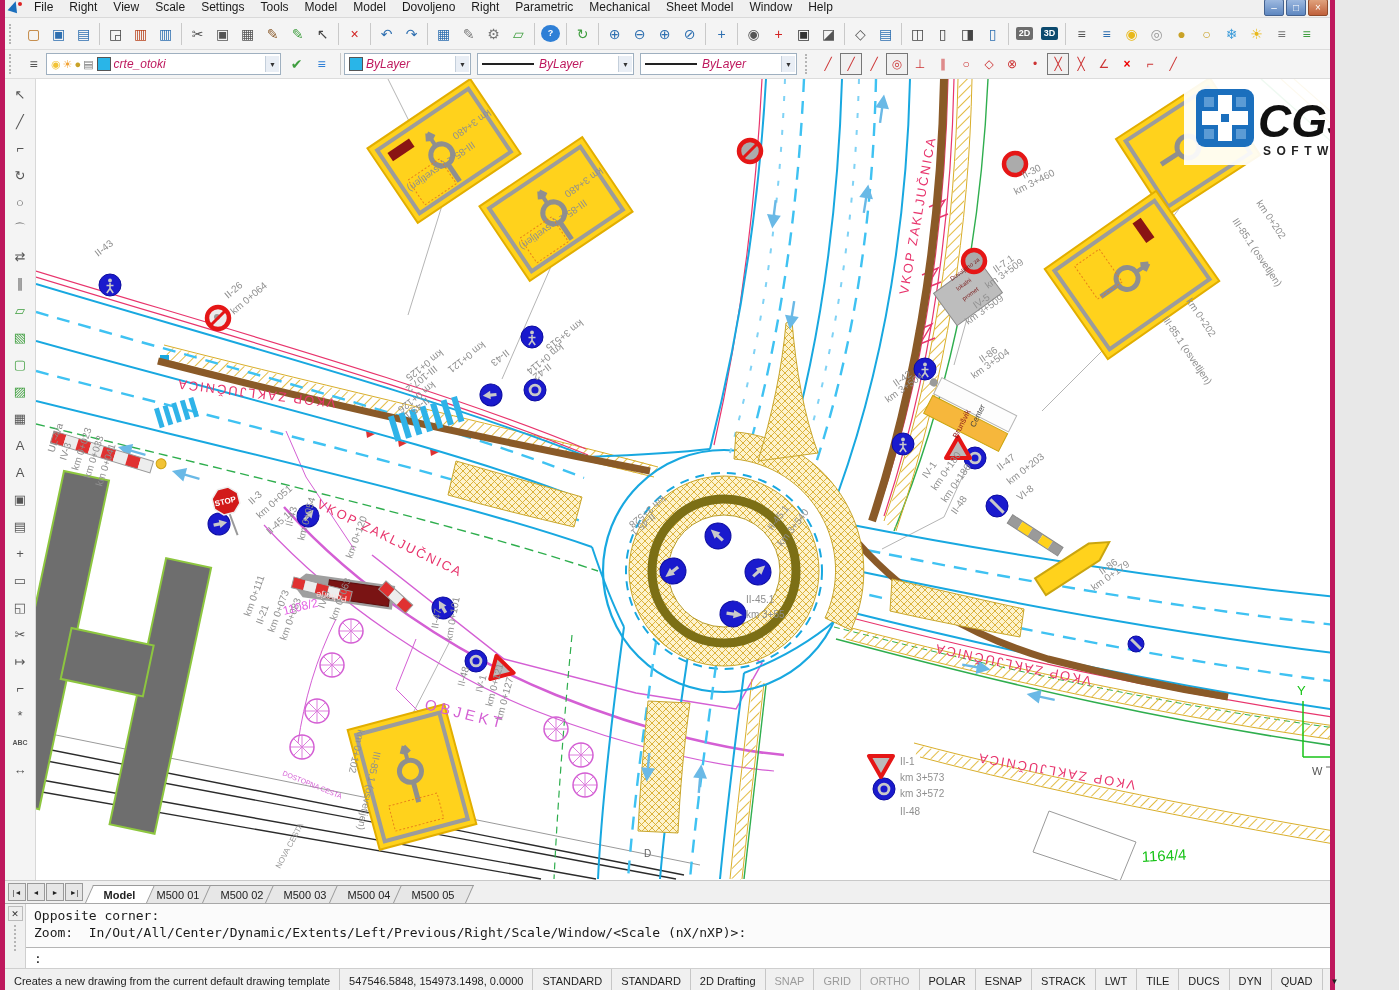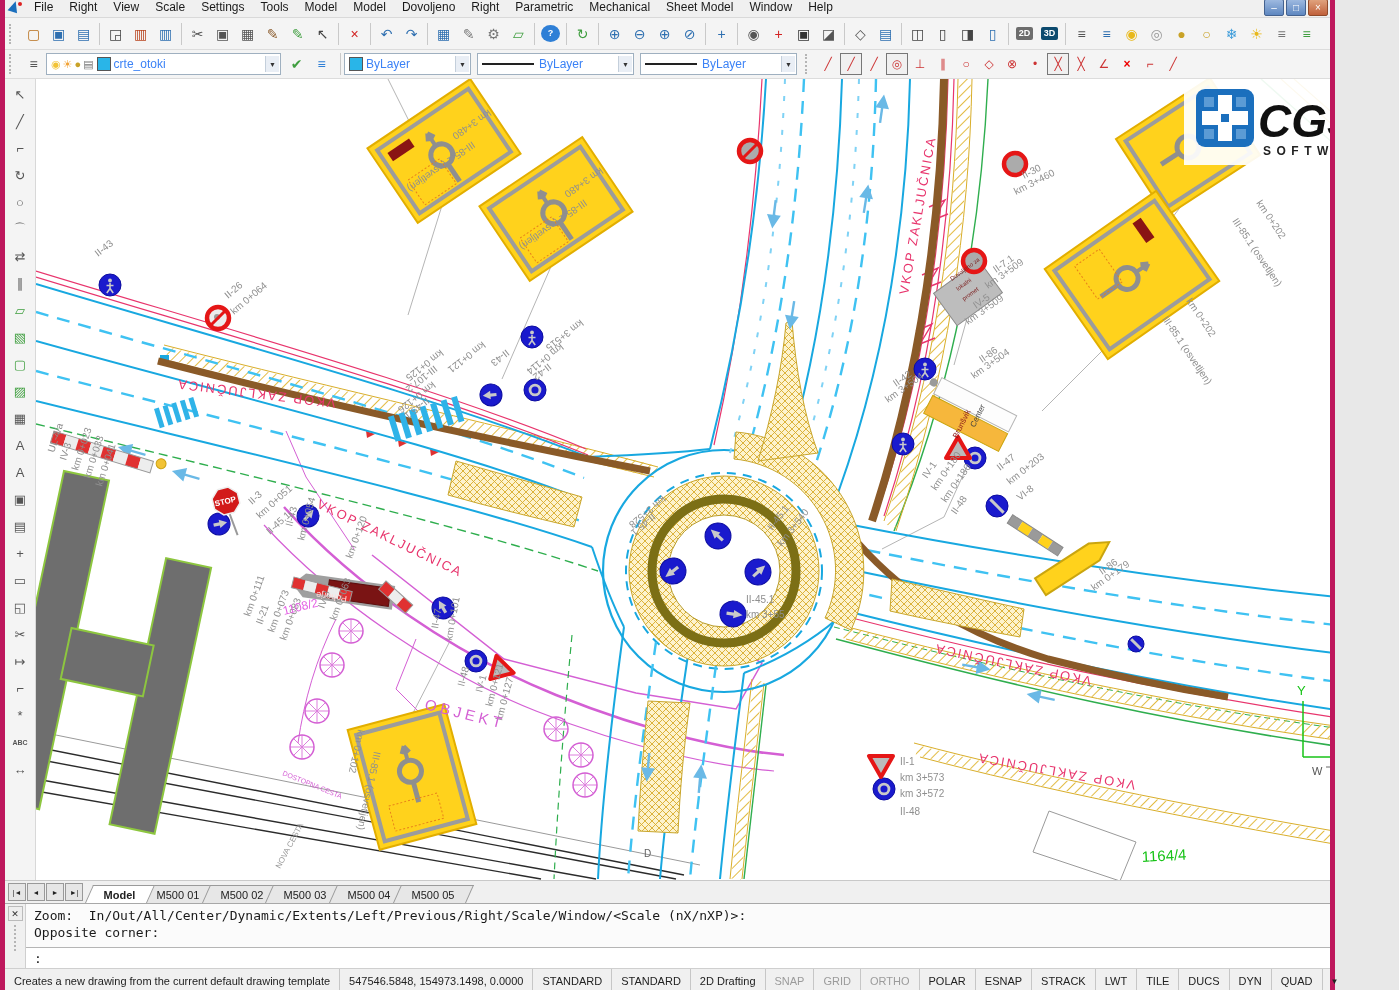"crte_otoki" .combo .val { color: #3b82f6 -> #be185d; font-style: none -> italic }
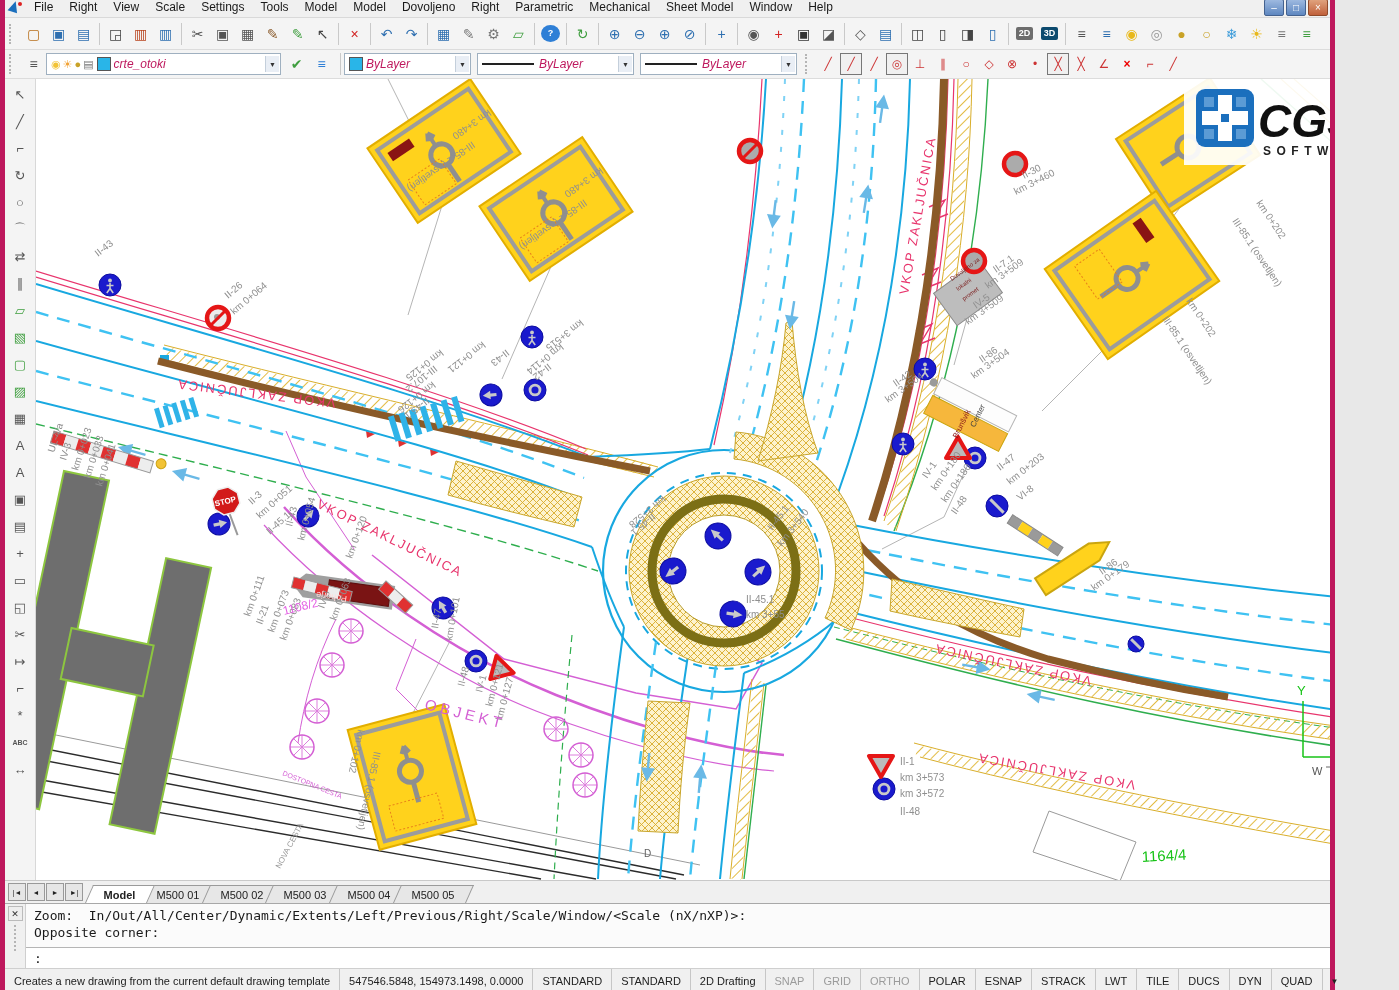"Zoom:" div { order: before "Opposite corner:" -> after "Opposite corner:" }
